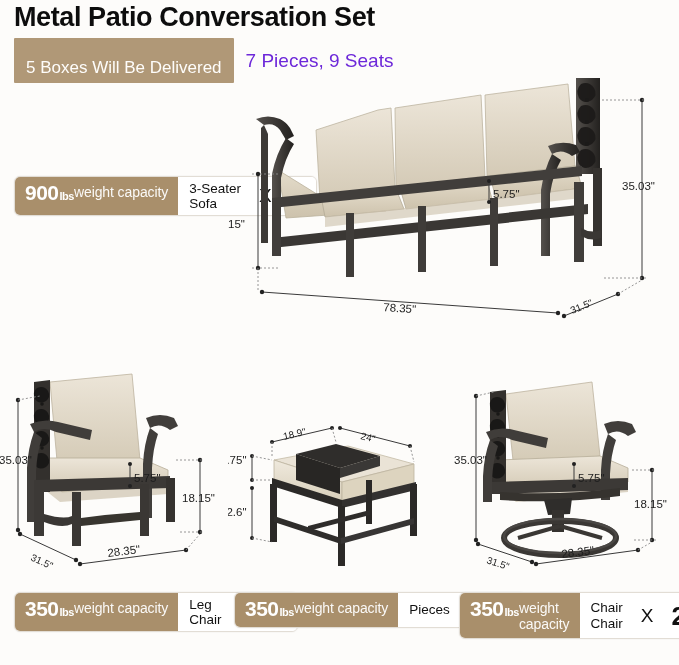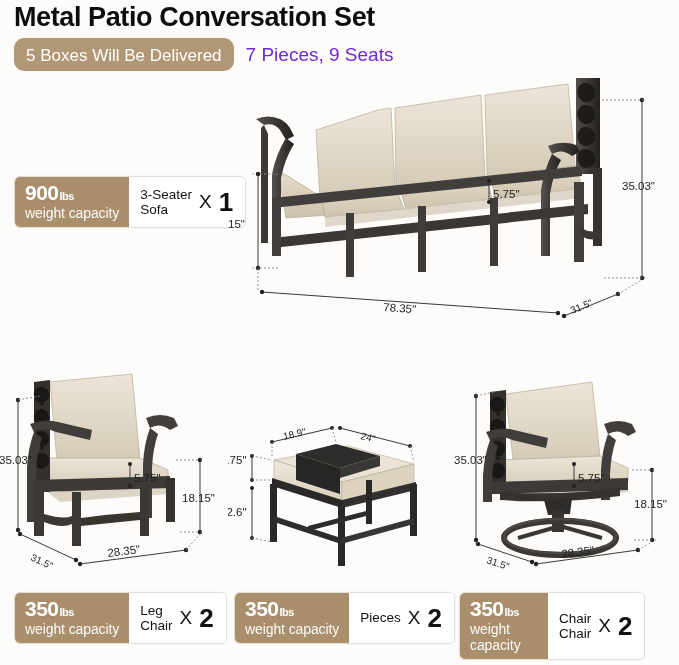"5 Boxes Will Be Delivered" .boxes-badge { border-radius: 10px -> 1px; padding: 8px 12px 5px 12px -> 20px 12px 5px 12px }
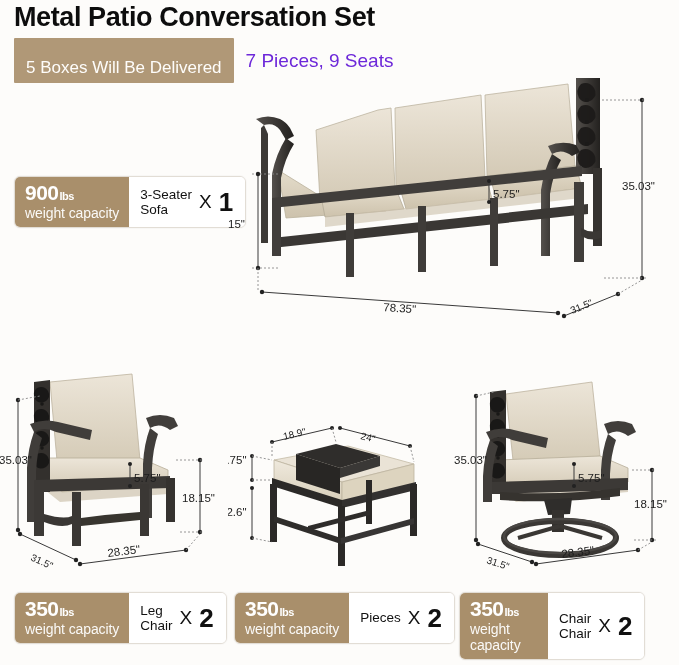"900lbs" .cap-left { flex-direction: column -> row }
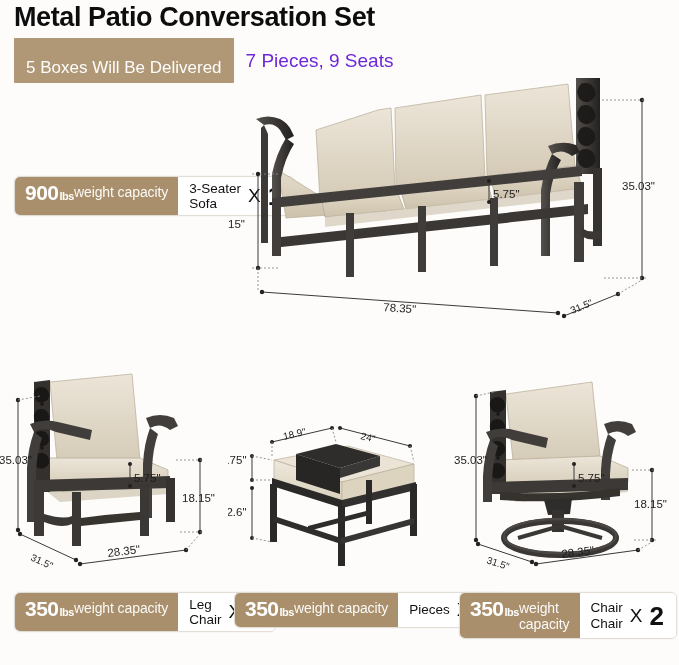"3-Seater" .cap-right { gap: 7px -> 18px }
